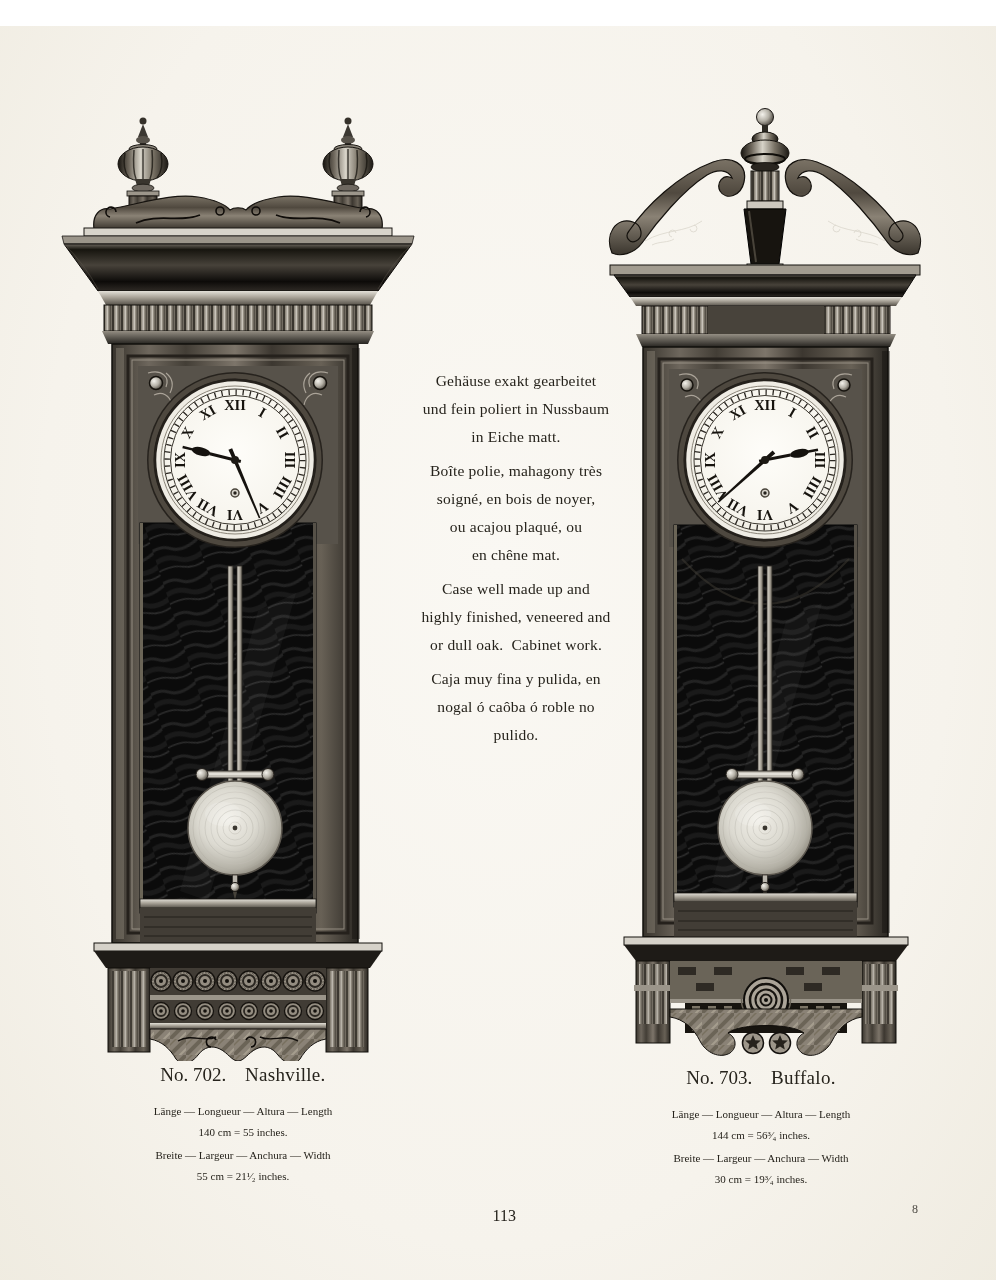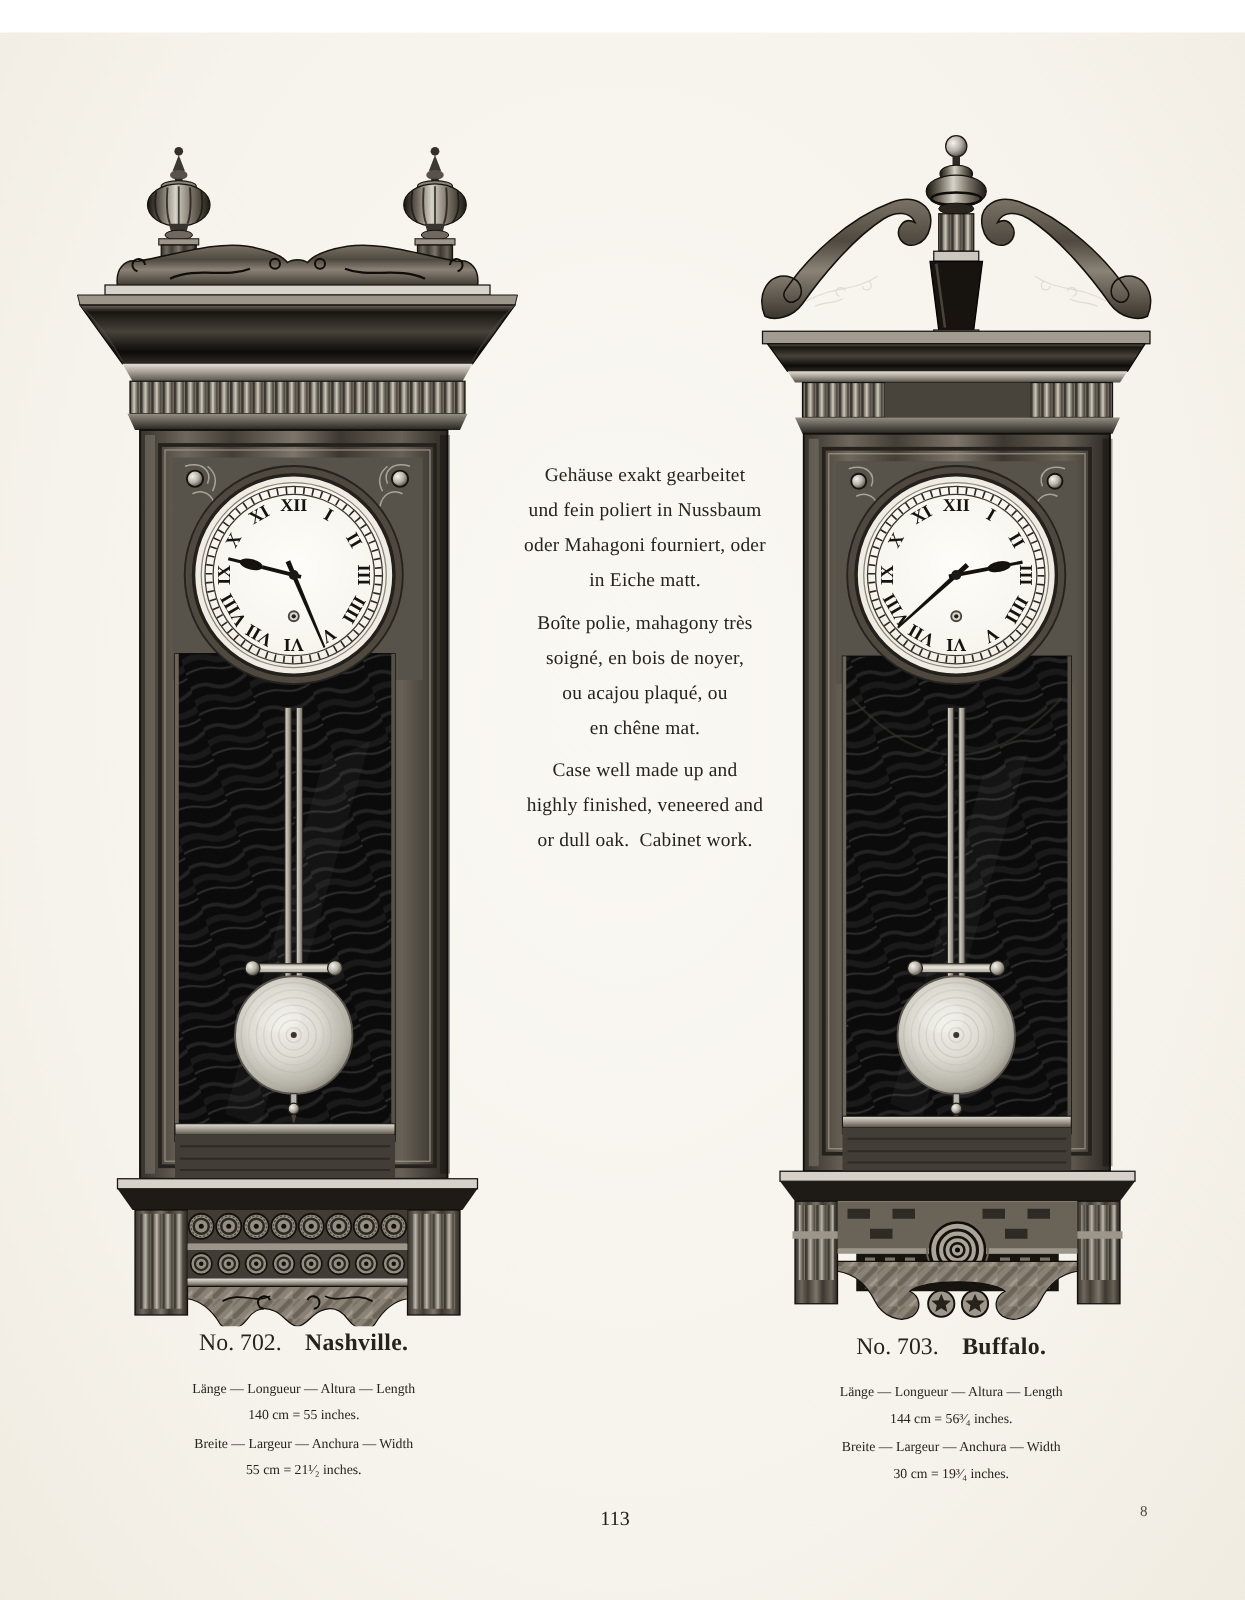"oder Mahagoni fourniert, oder" span.line { html: <span>oder Mahagoni fourniert, oder</span> -> none }
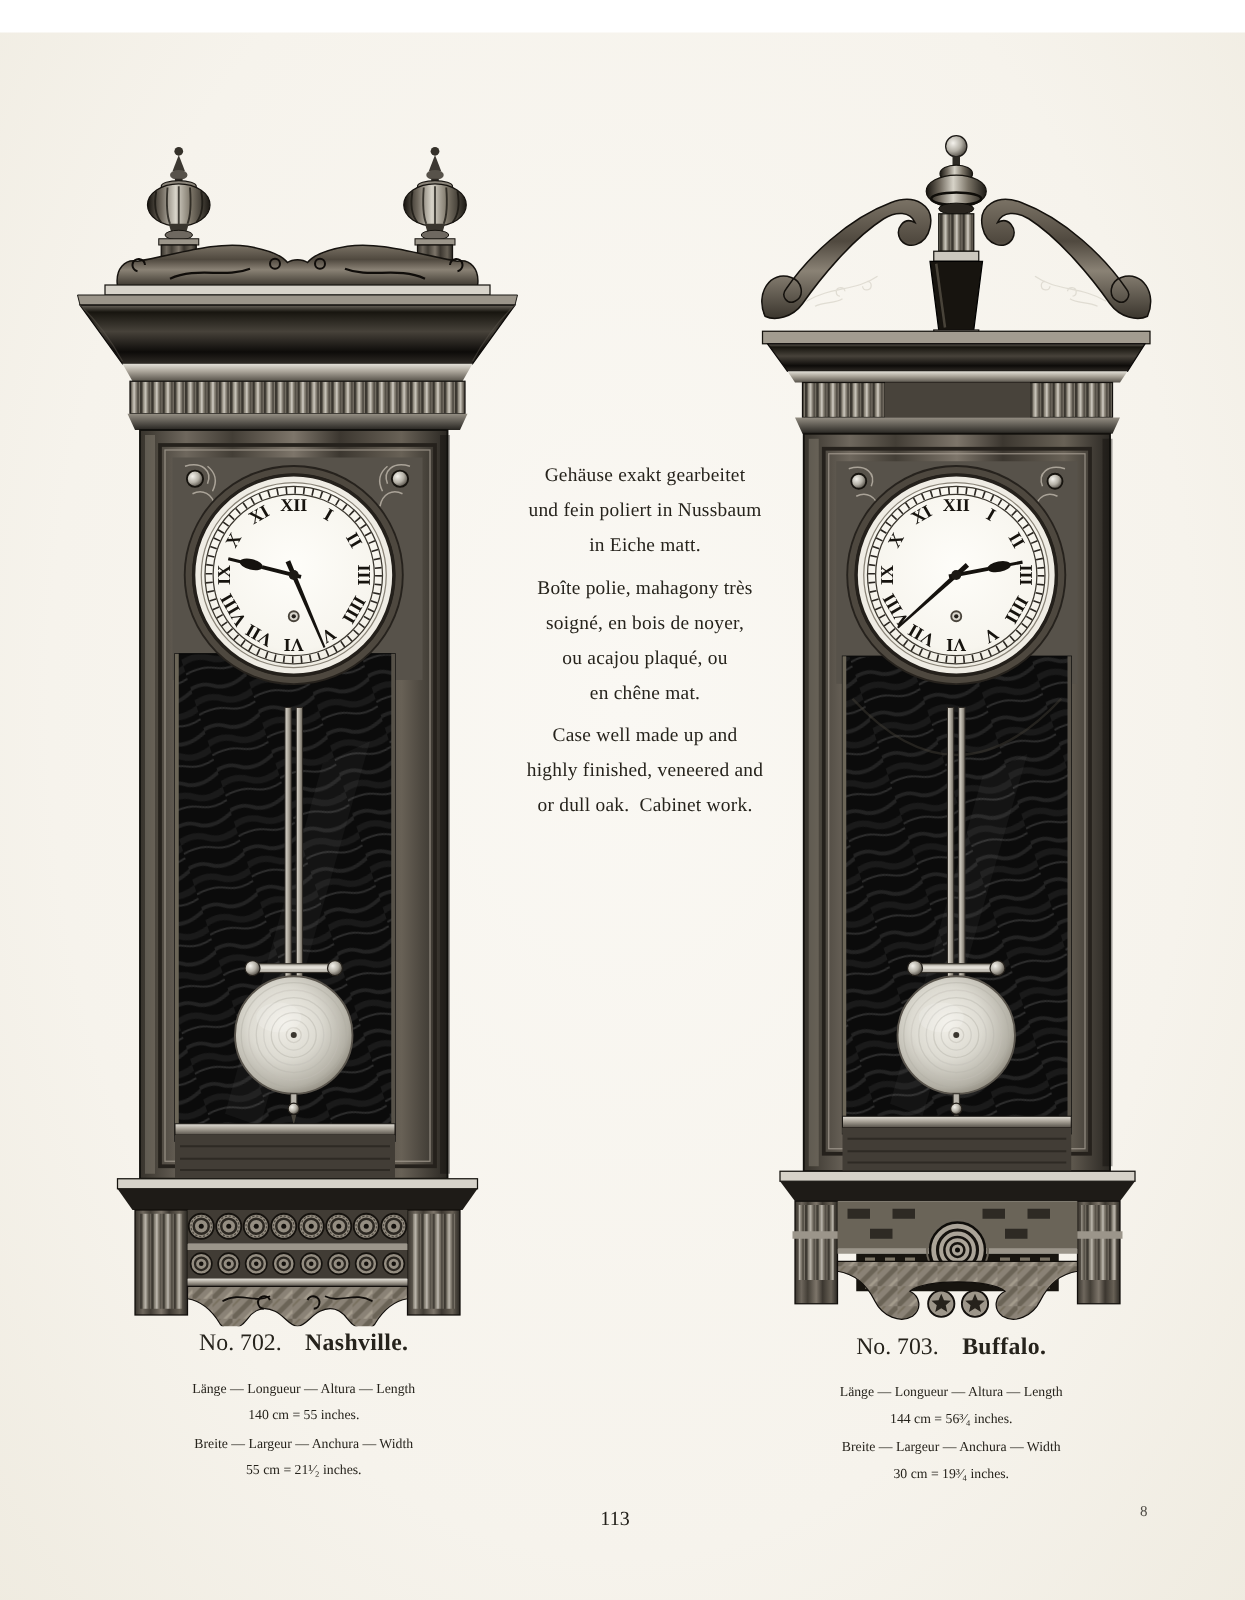"Caja muy fina y pulida," p { html: none -> <p> <span>Caja muy fina y pulida, en</span> <span>nogal ó caôba ó roble no</span> <span>pulido.</span> </p> }
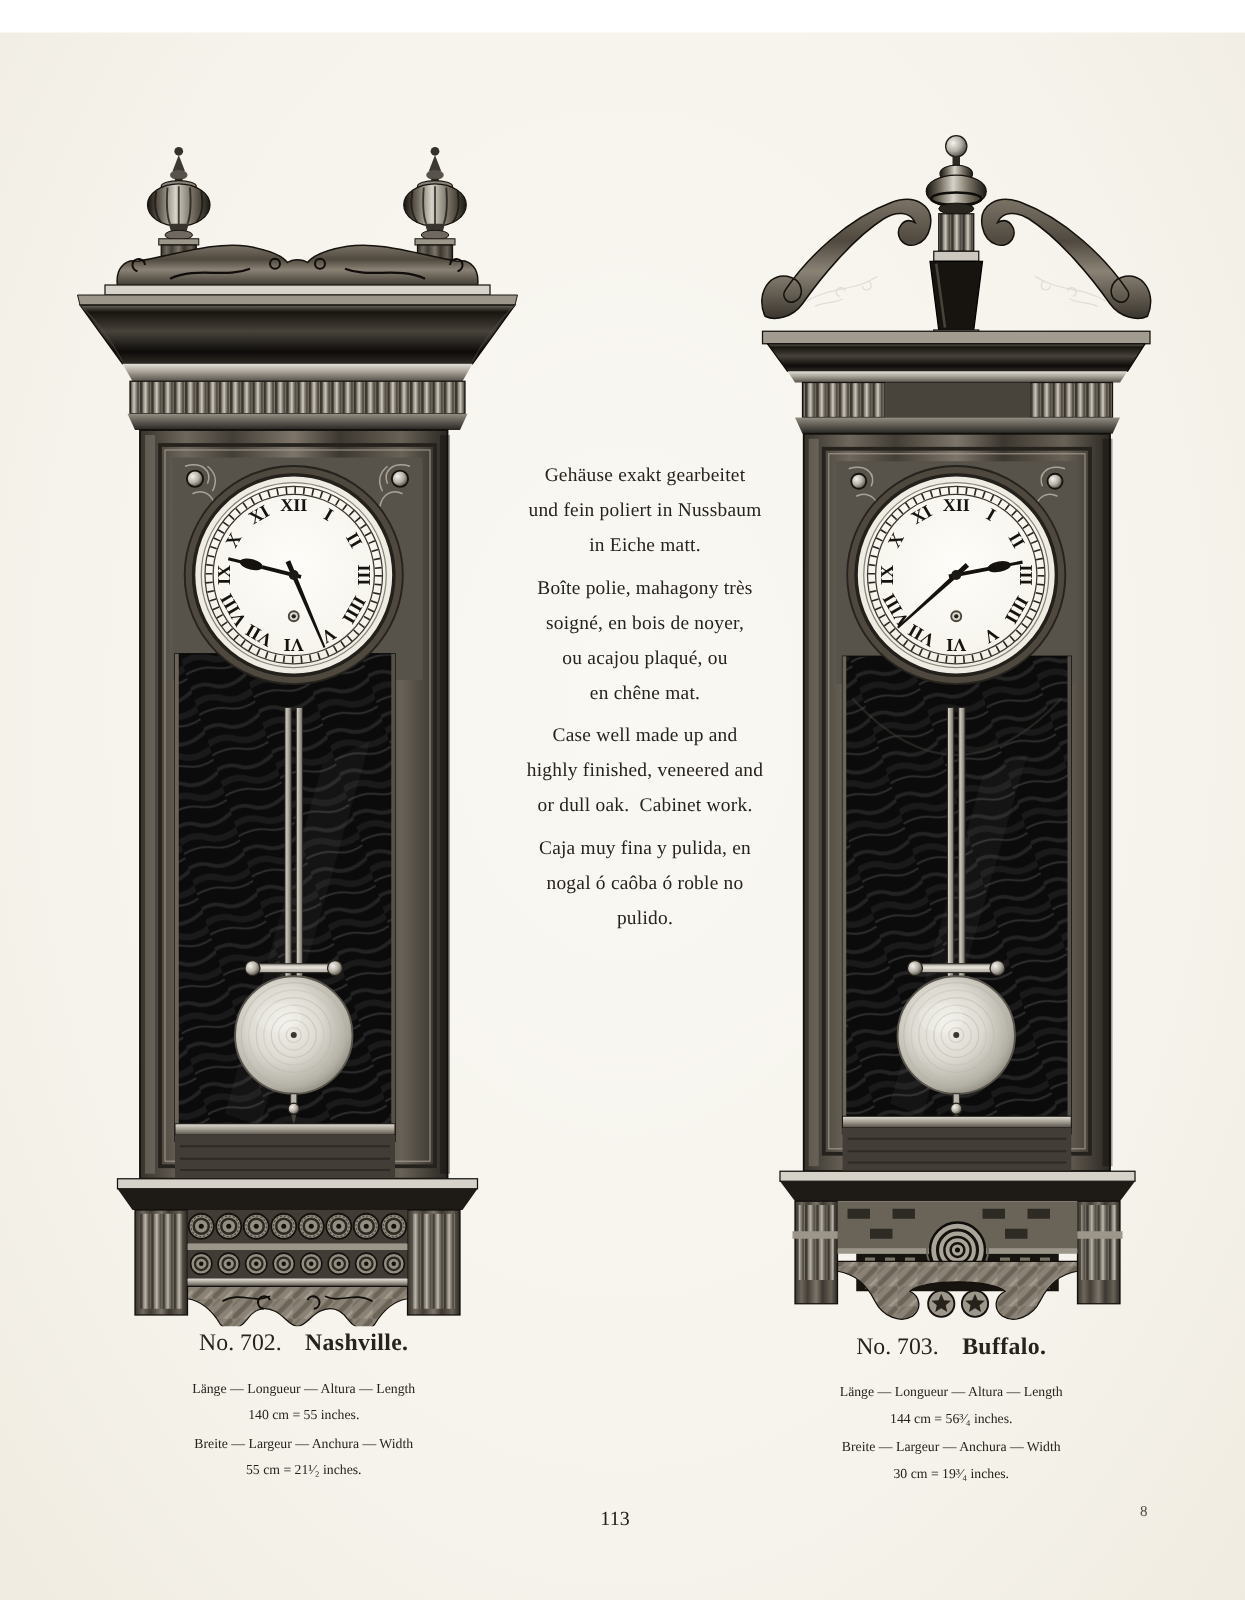"Nashville." .cap-name { font-weight: bold -> normal }
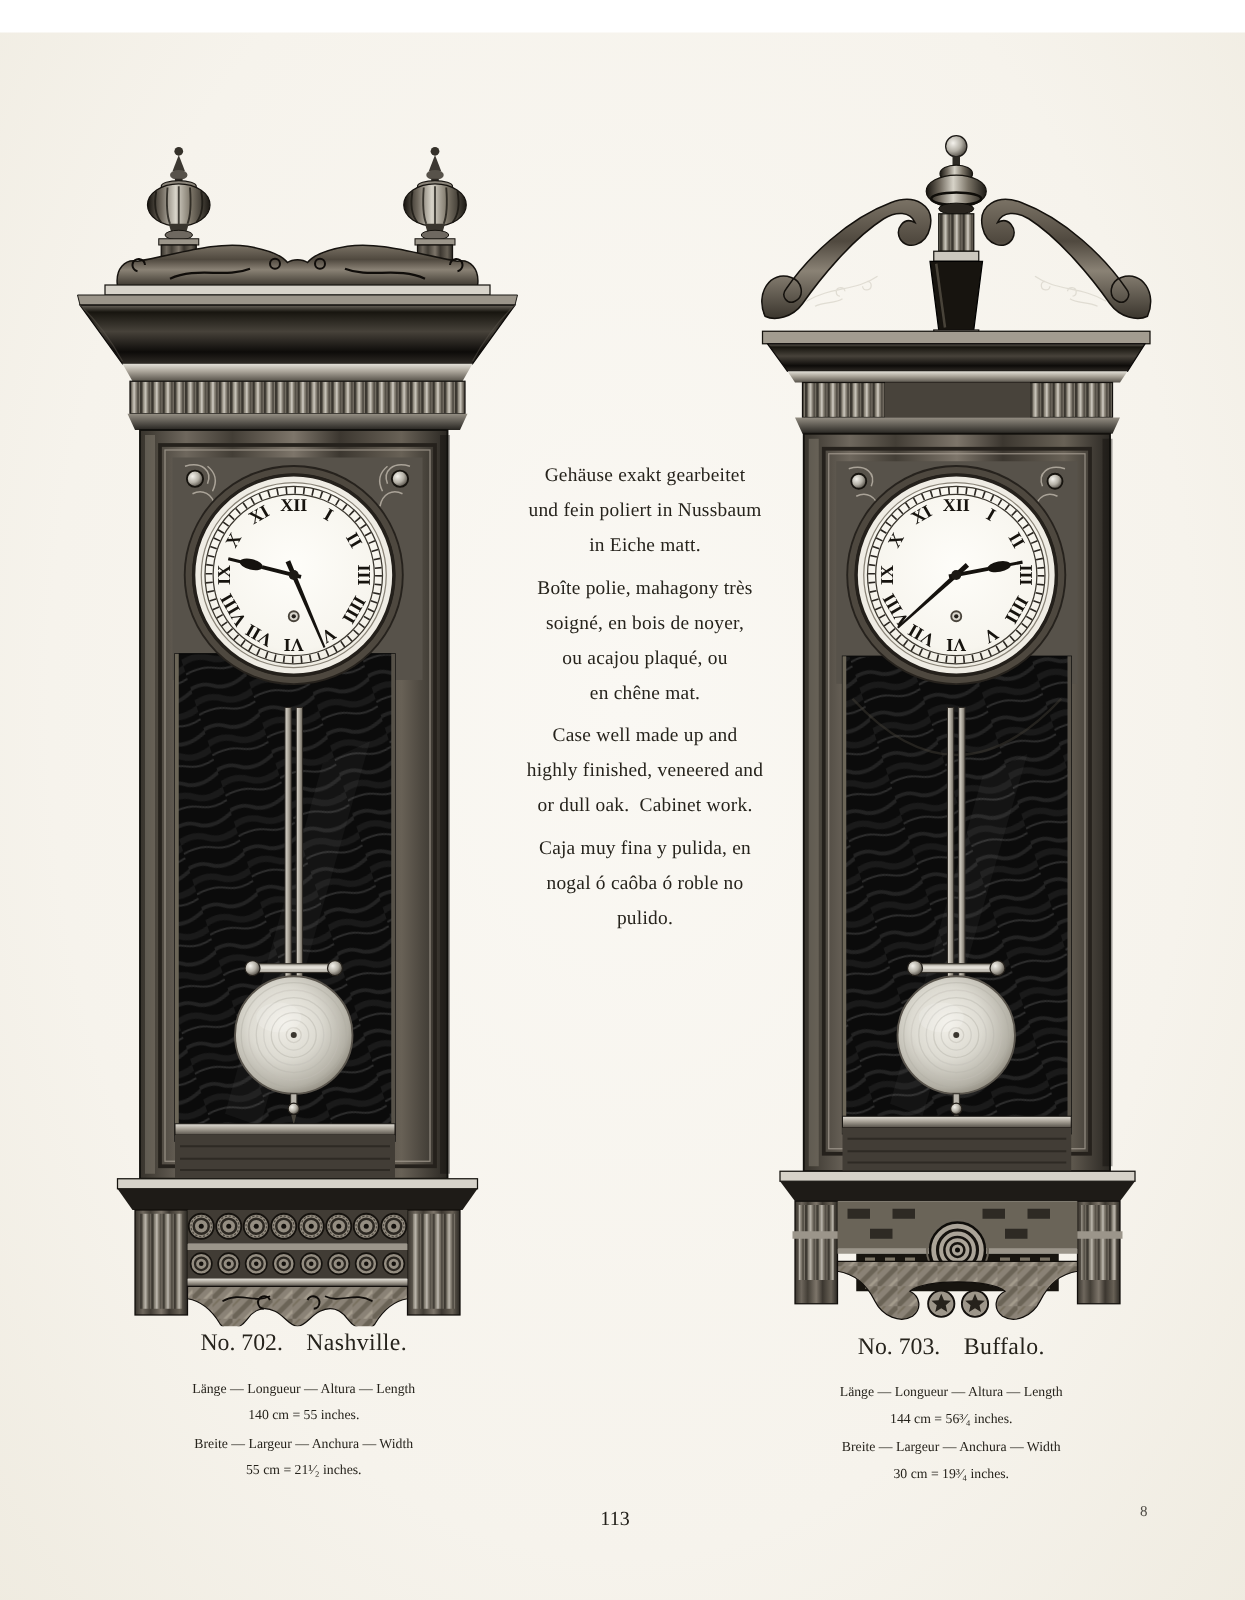"113" .page-number { text-align: center -> right }
